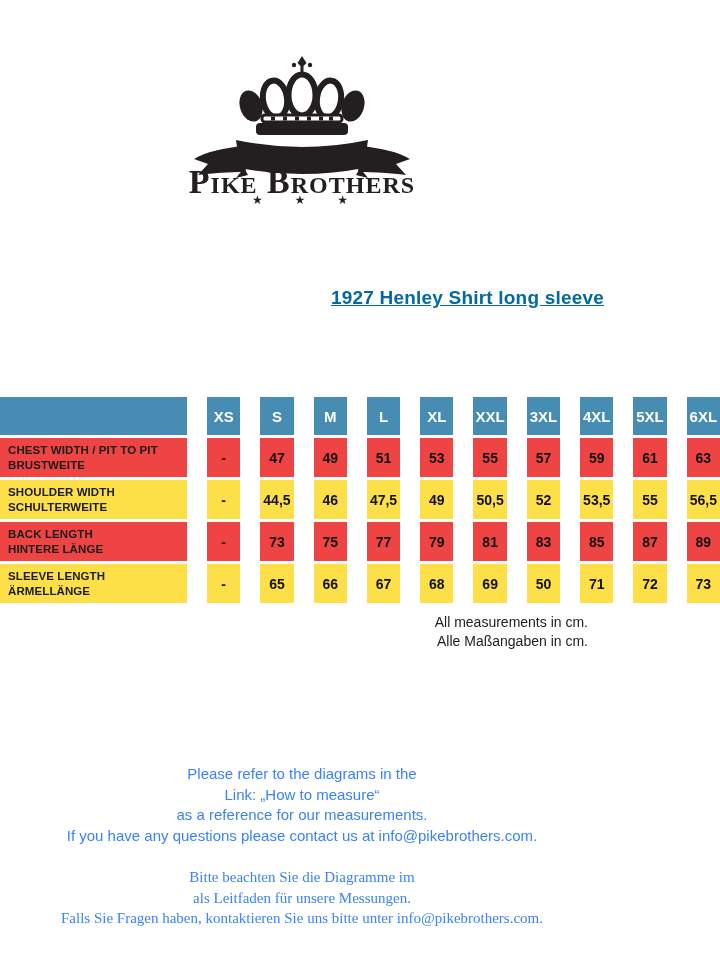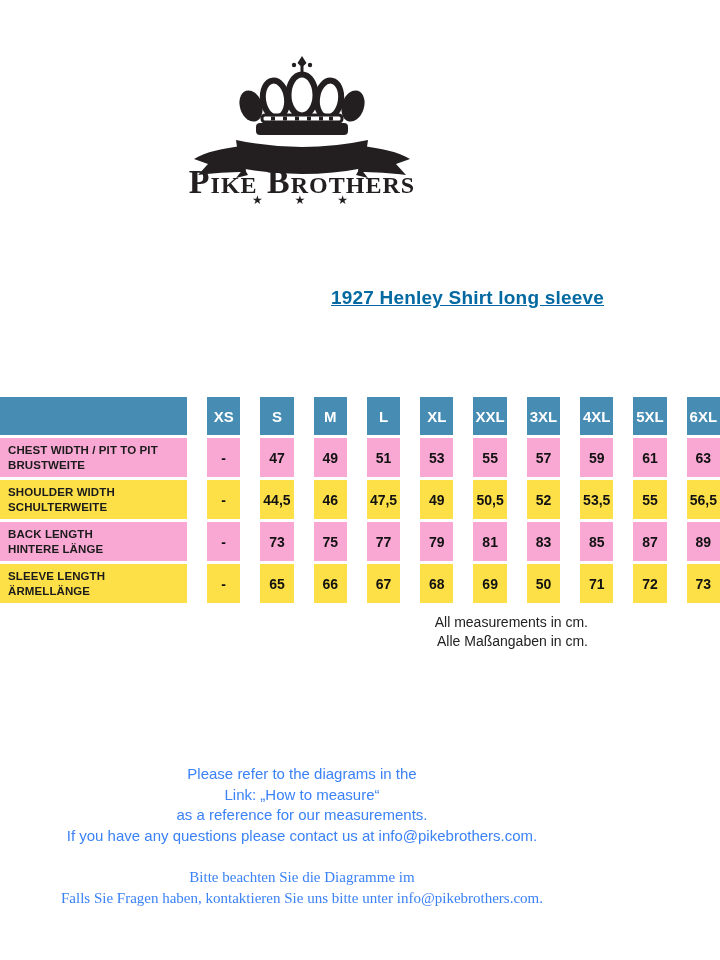"CHEST WIDTH / PIT TO" .row-dark .t-label, .row-dark .td { background: #f9a8d4 -> #ef4444 }
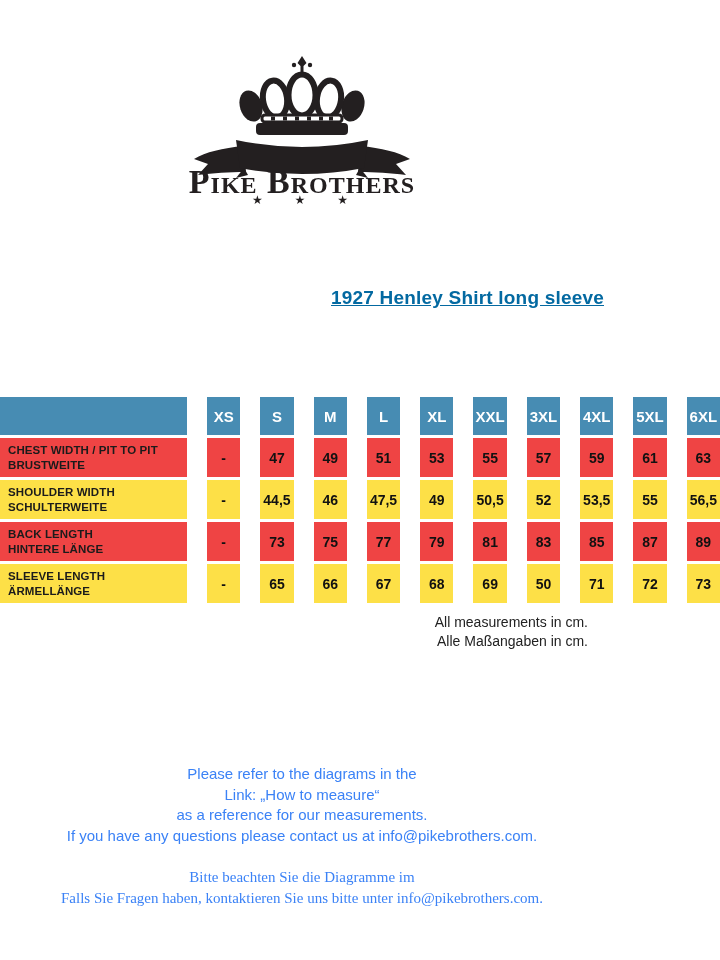"als Leitfaden für unsere Messungen." div { html: none -> <div>als Leitfaden für unsere Messungen.</div> }
